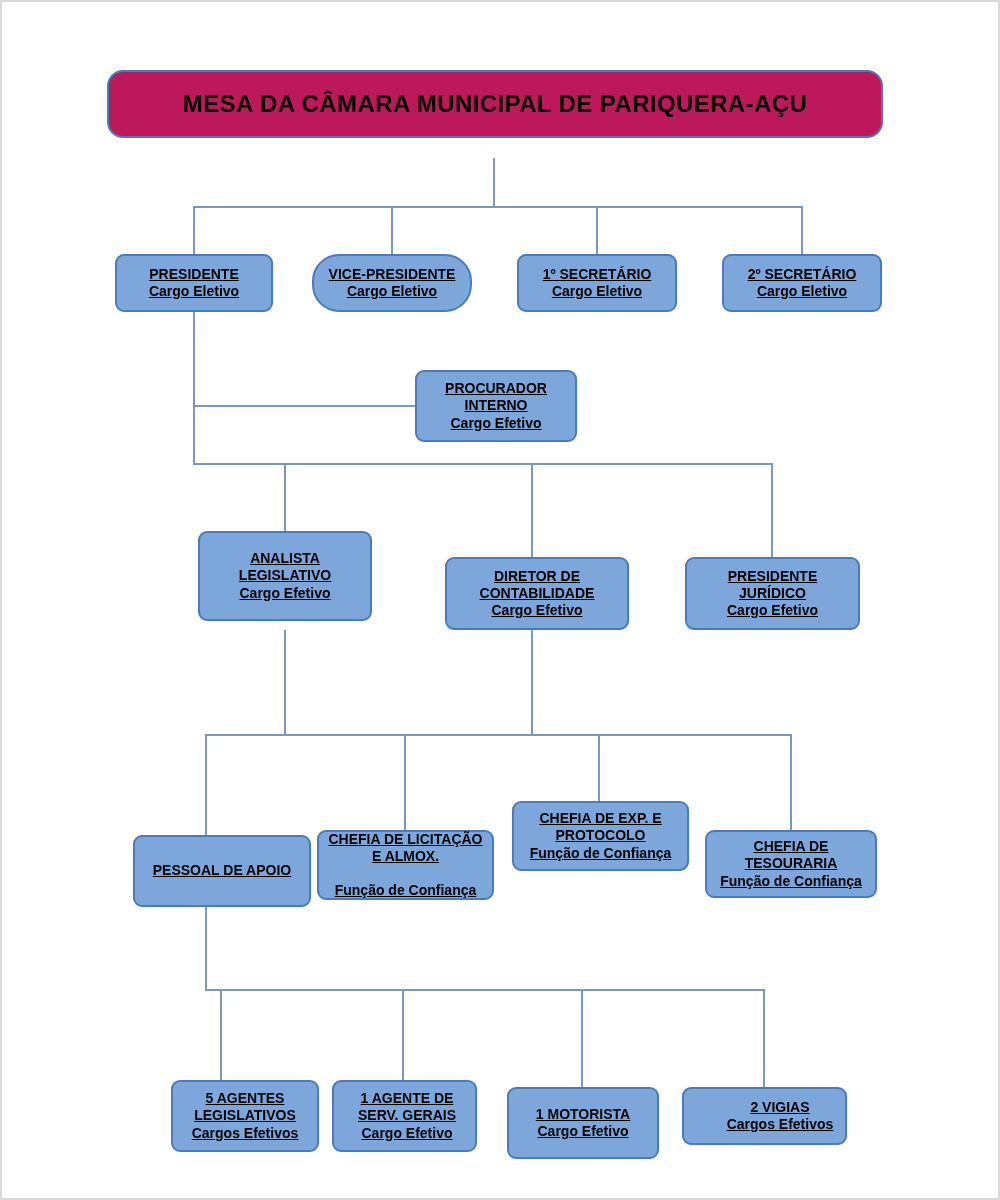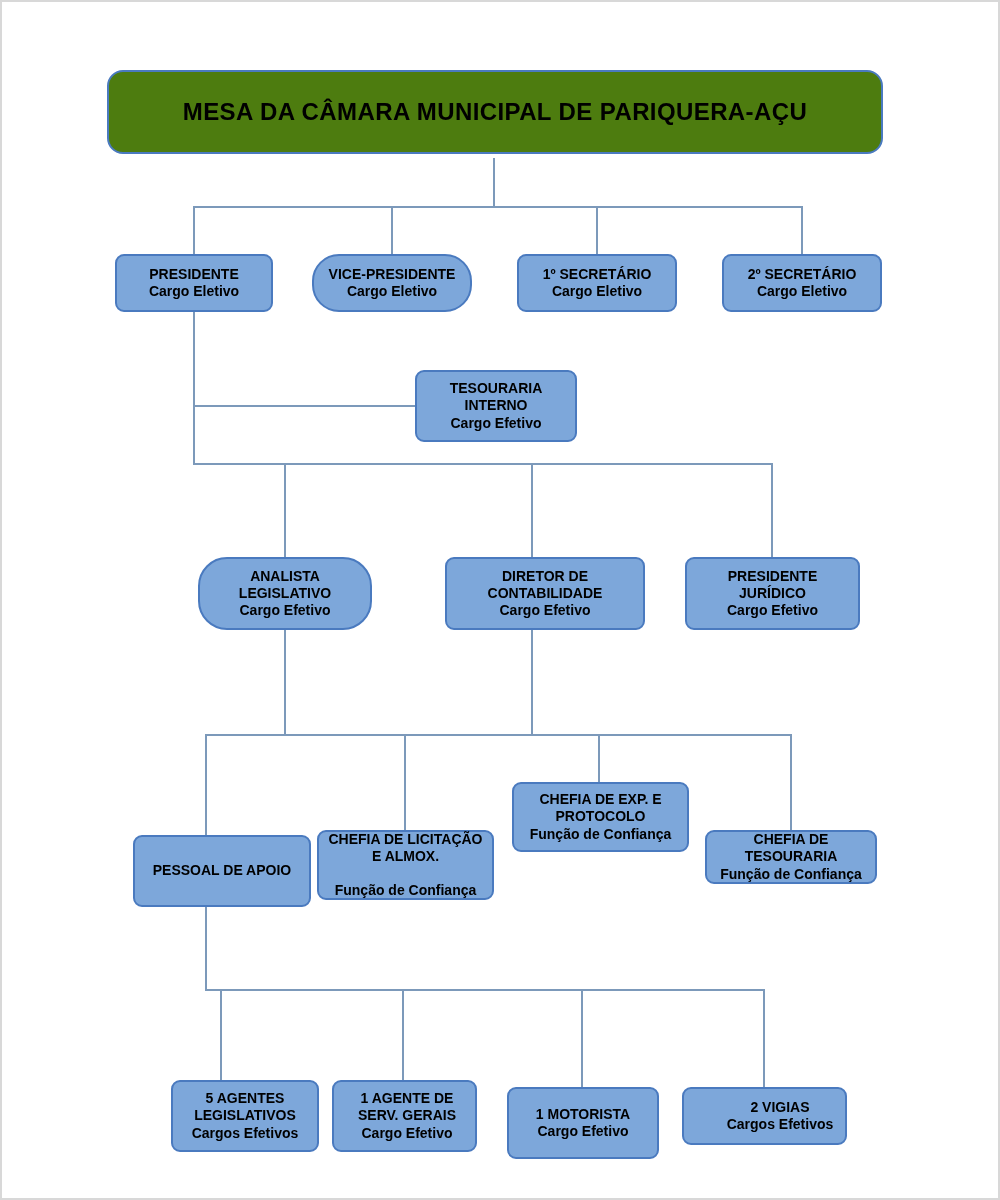"MESA DA CÂMARA MUNICIPAL DE" .root-box { background: #4d7c0f -> #be185d; height: 84px -> 68px }
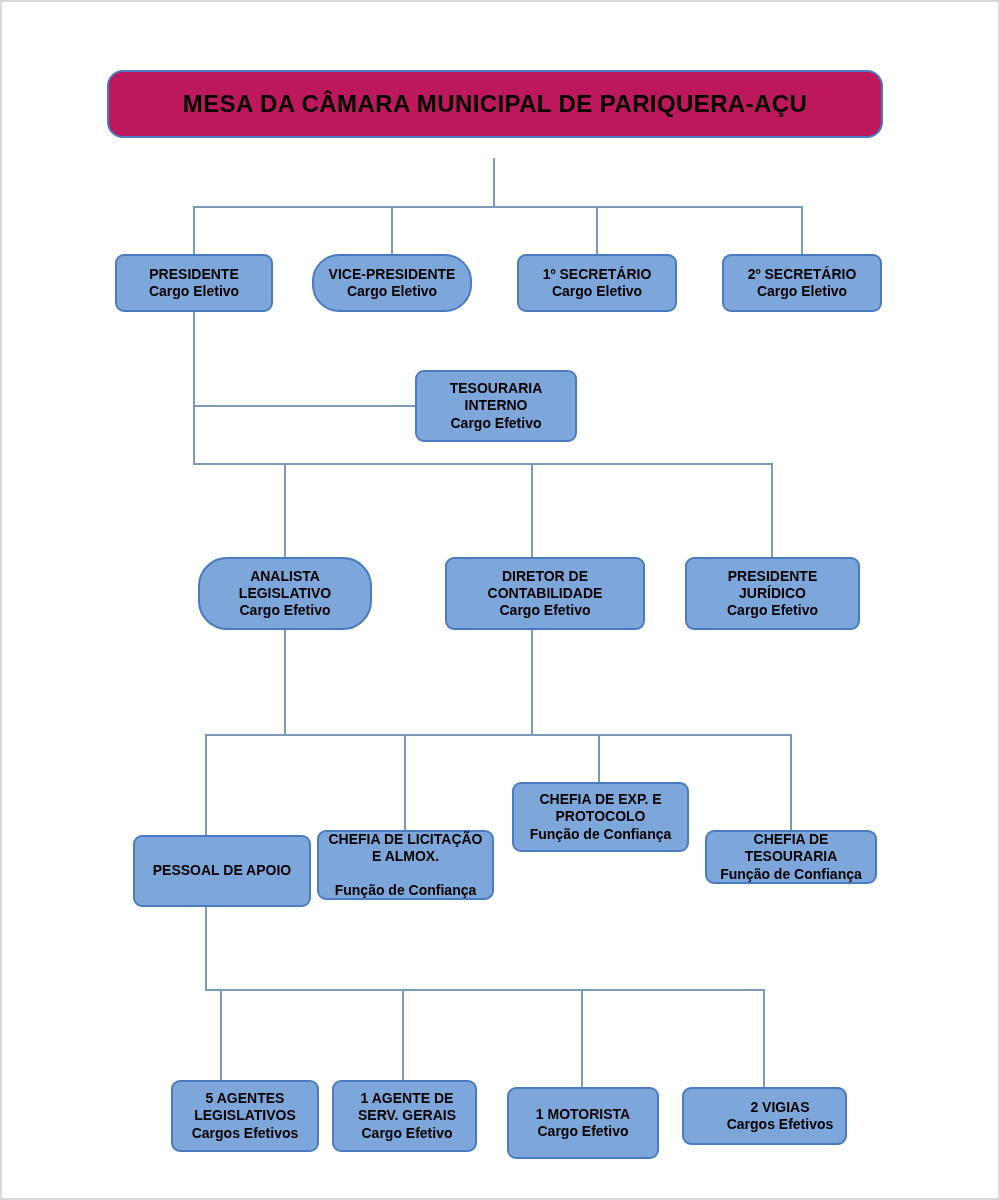"PRESIDENTE" .node { text-decoration: none -> underline }
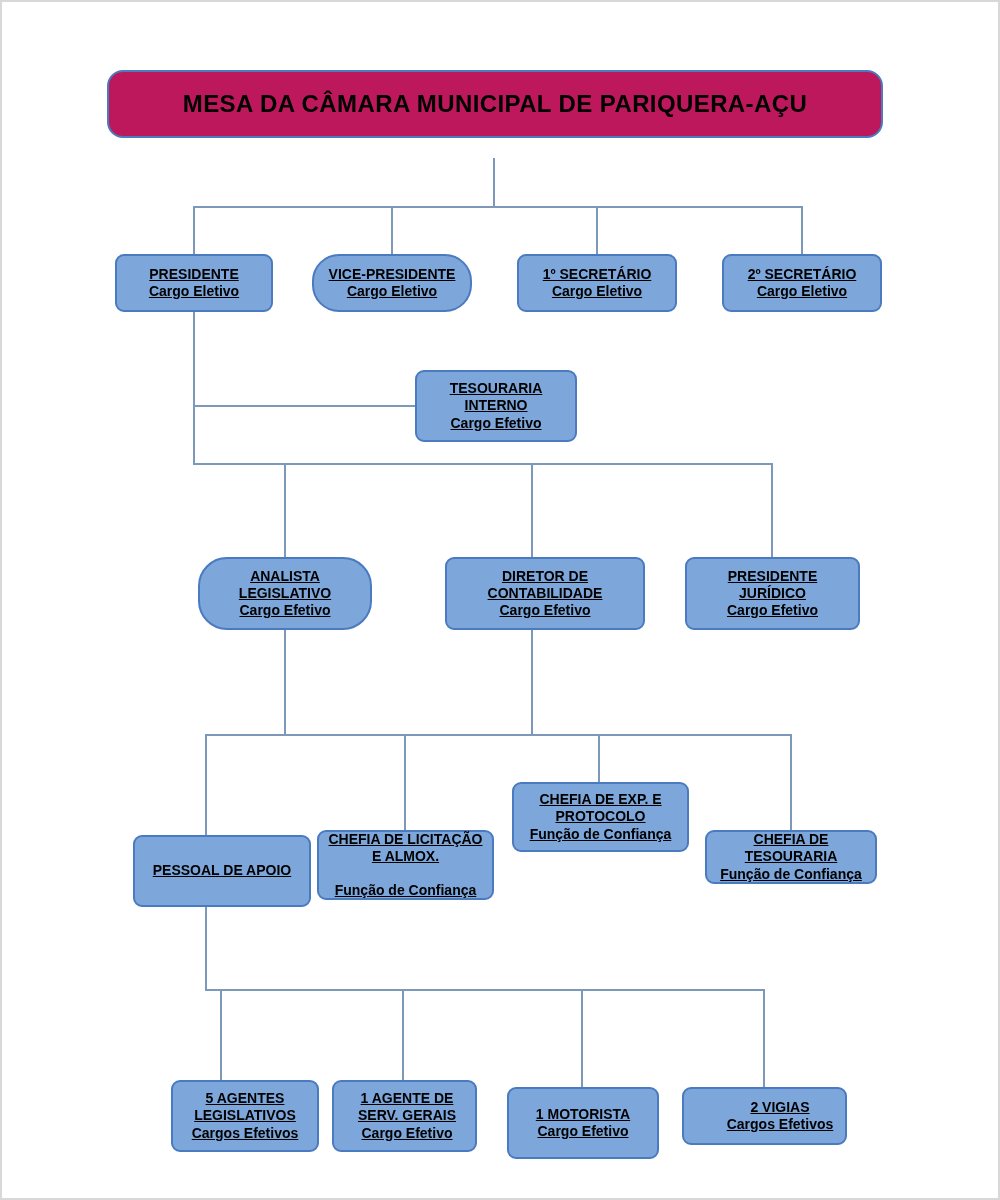"TESOURARIA INTERNO" div.t { text: TESOURARIA -> PROCURADOR }
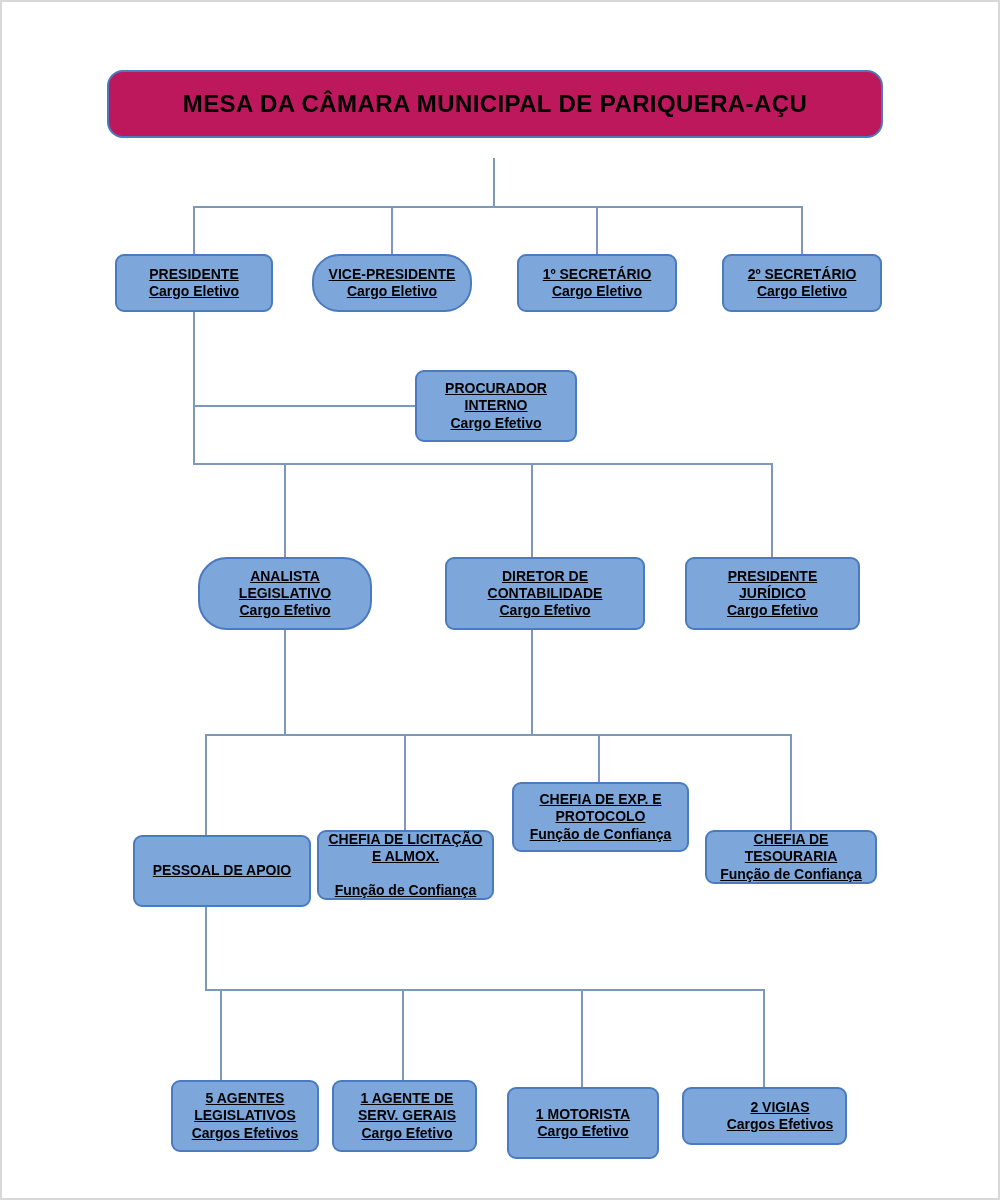"ANALISTA LEGISLATIVO" div.node { border-radius: 29px -> none; height: 73px -> 90px; top: 555px -> 529px }
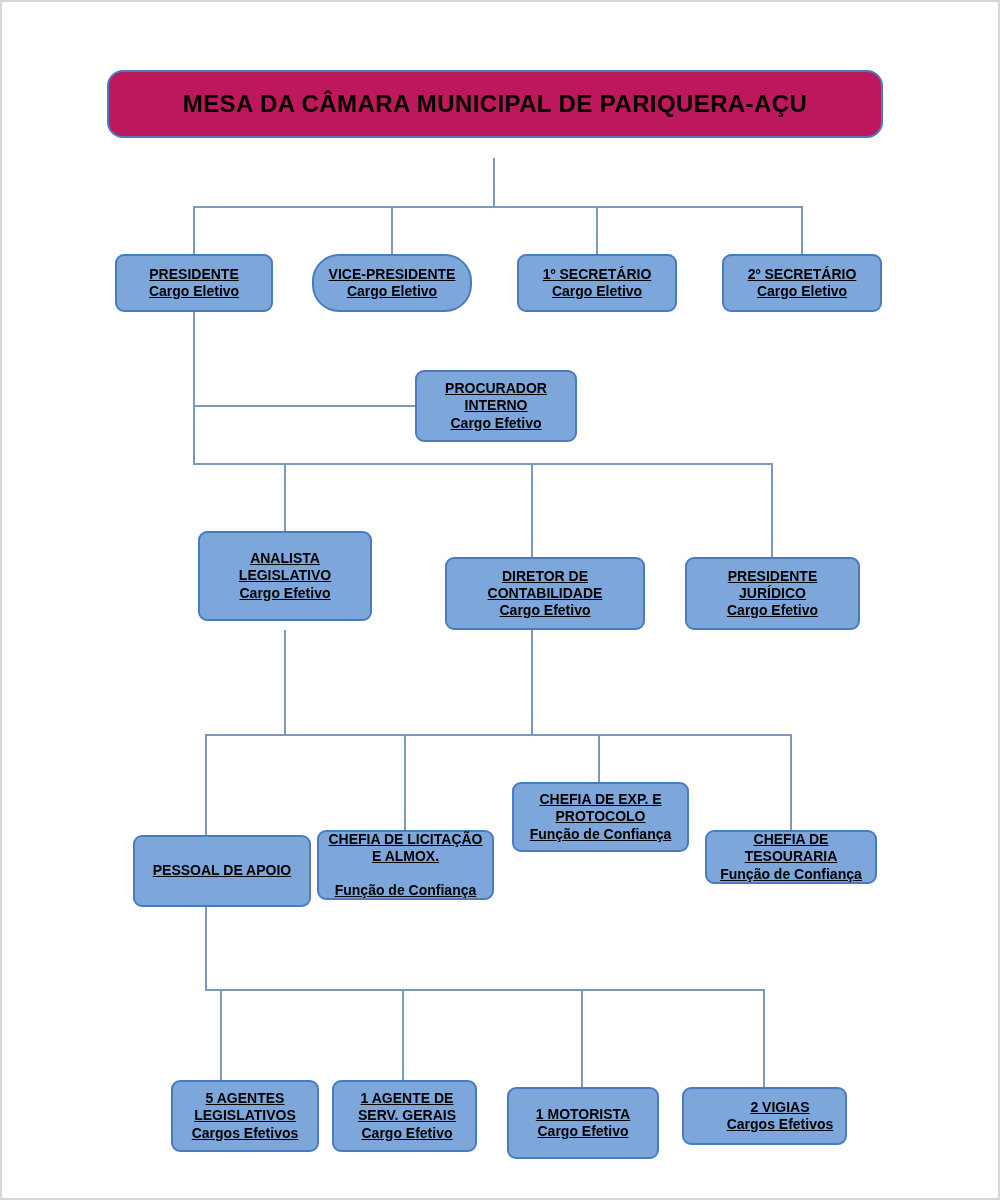"DIRETOR DE CONTABILIDADE" div.node { width: 200px -> 184px }
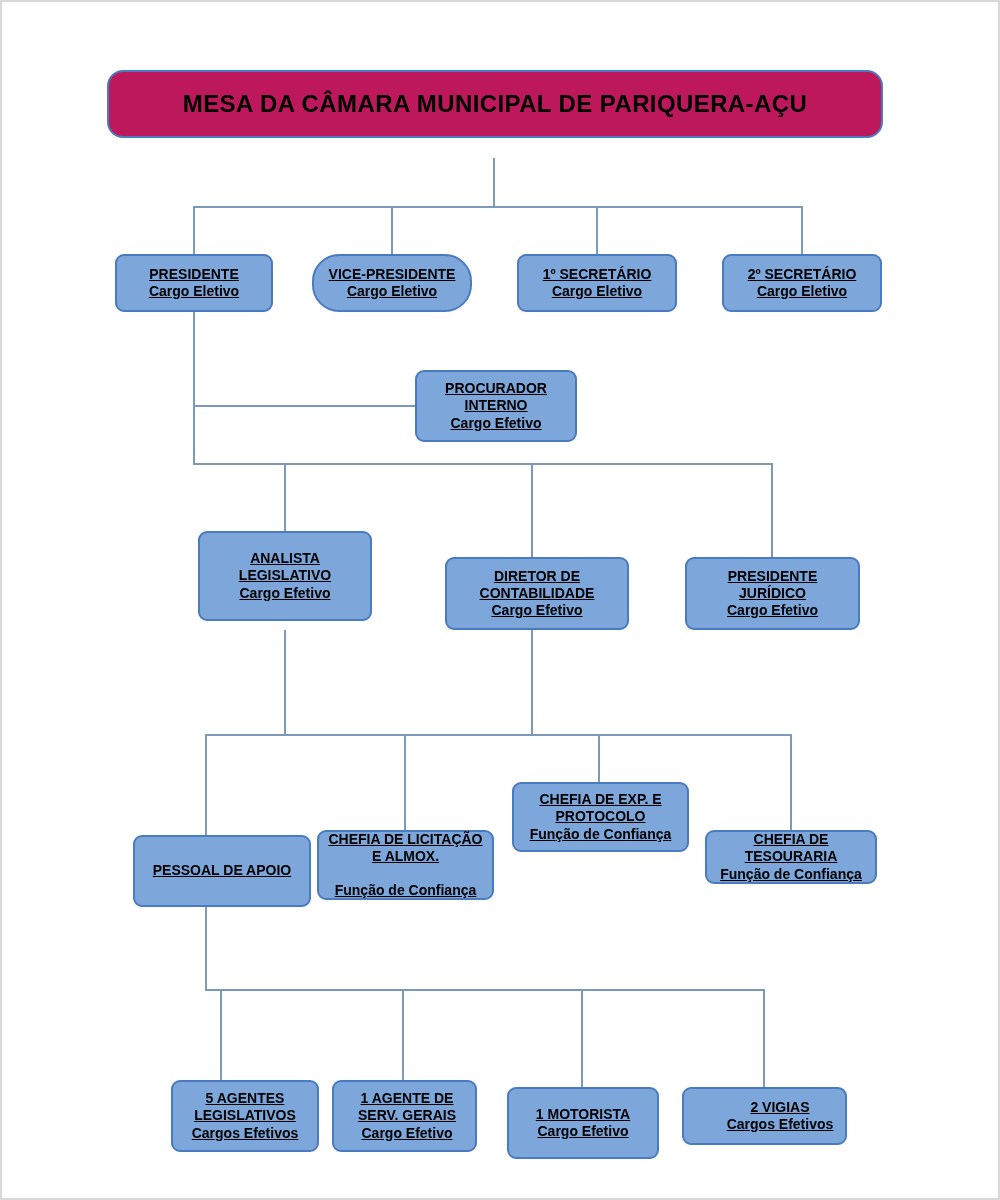"CHEFIA DE EXP. E PROTOCOLO" div.node { top: 780px -> 799px }
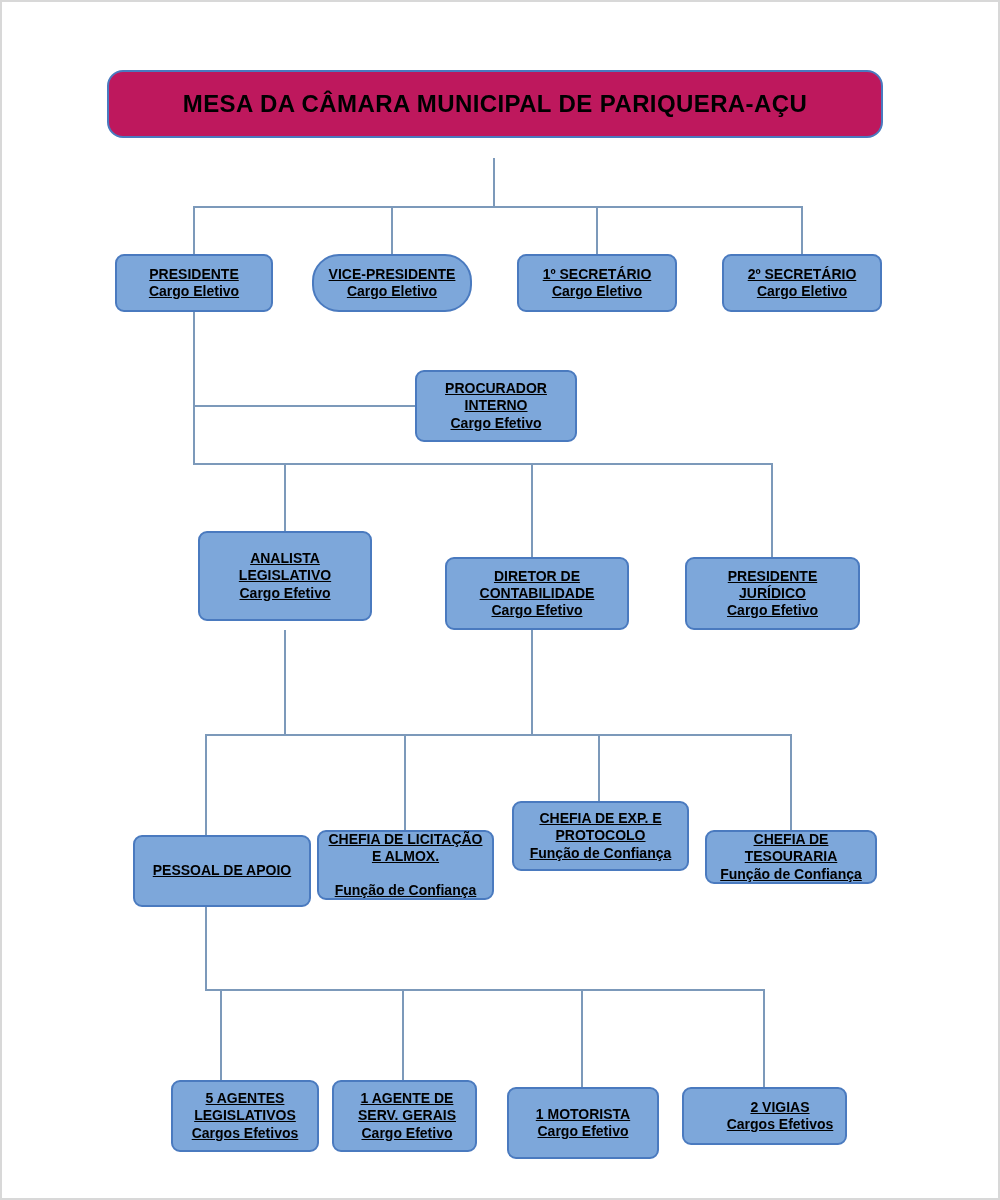"CHEFIA DE TESOURARIA" div.node { height: 54px -> 68px }
